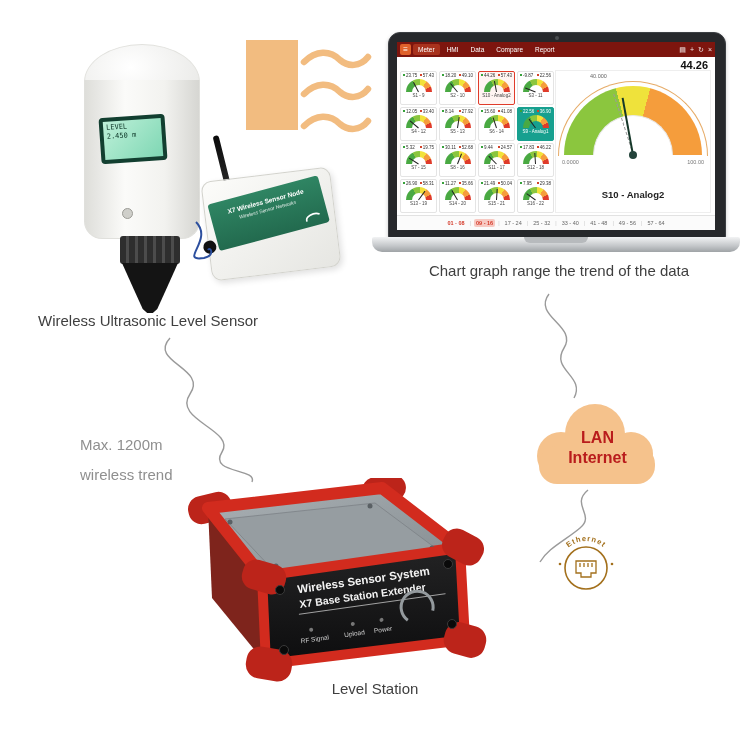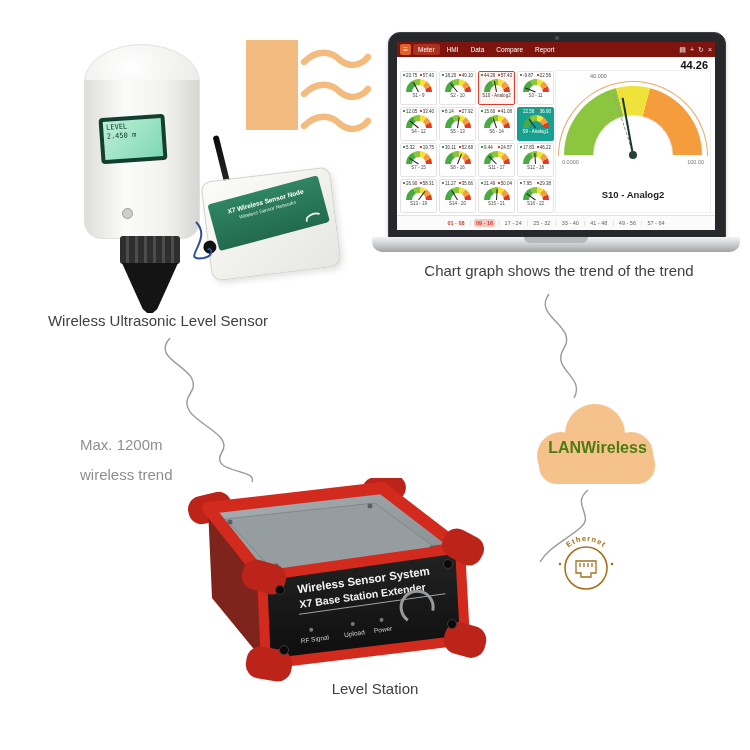"Chart graph shows the trend" div.caption { text: shows the trend of the trend -> range the trend of the data }
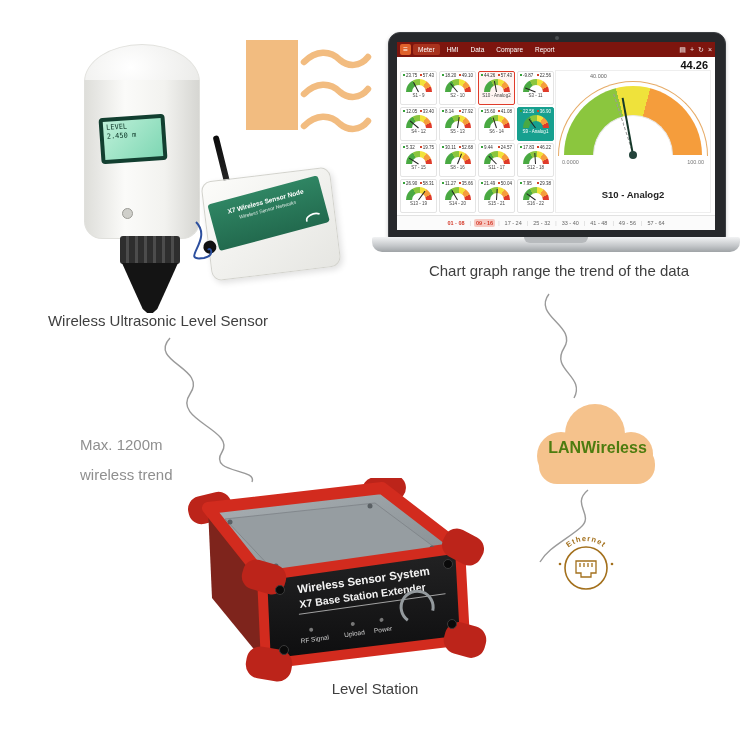"Wireless Ultrasonic Level Sensor" div.caption { text-align: right -> left }
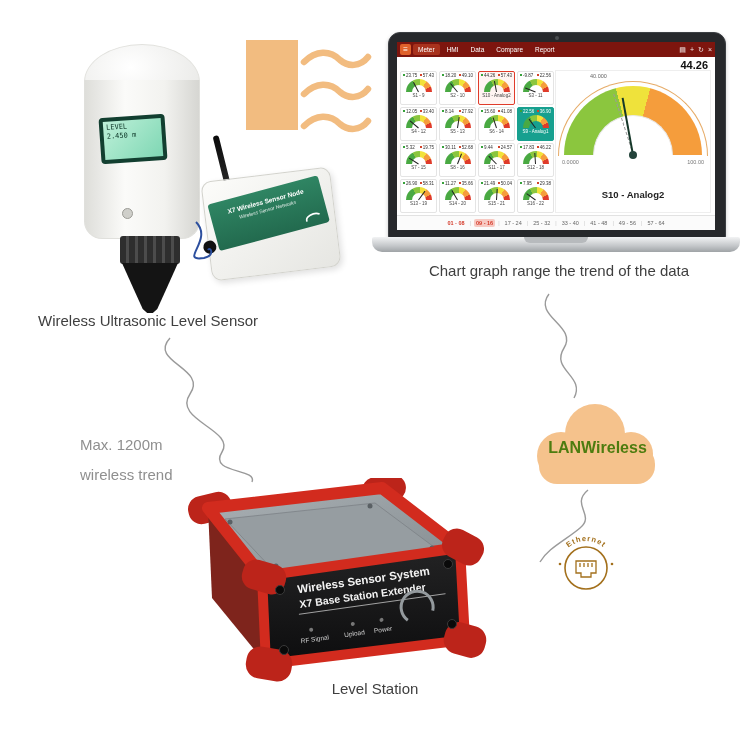"LAN" .cloud-text { color: #4d7c0f -> #b91c1c; flex-direction: row -> column }
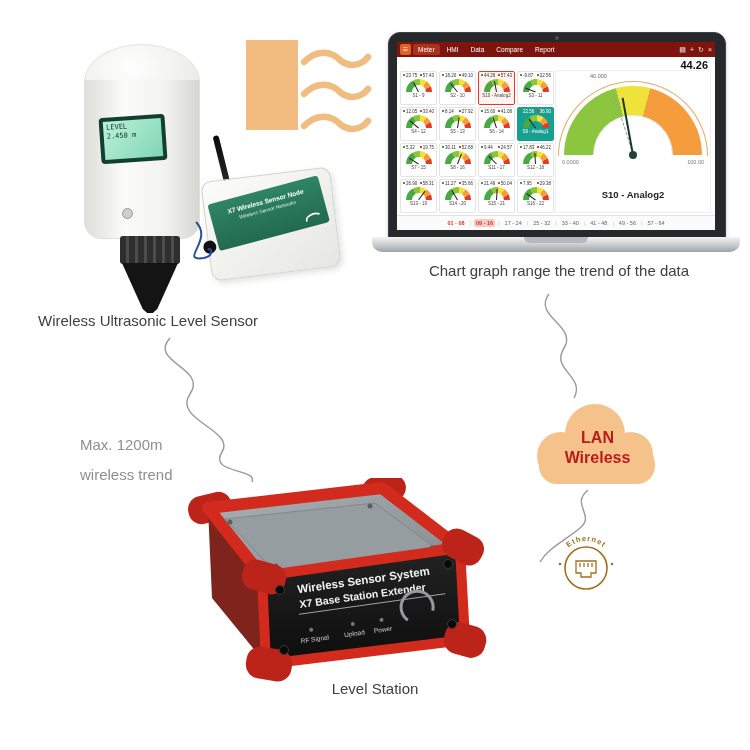"Wireless" div { text: Wireless -> Internet }
